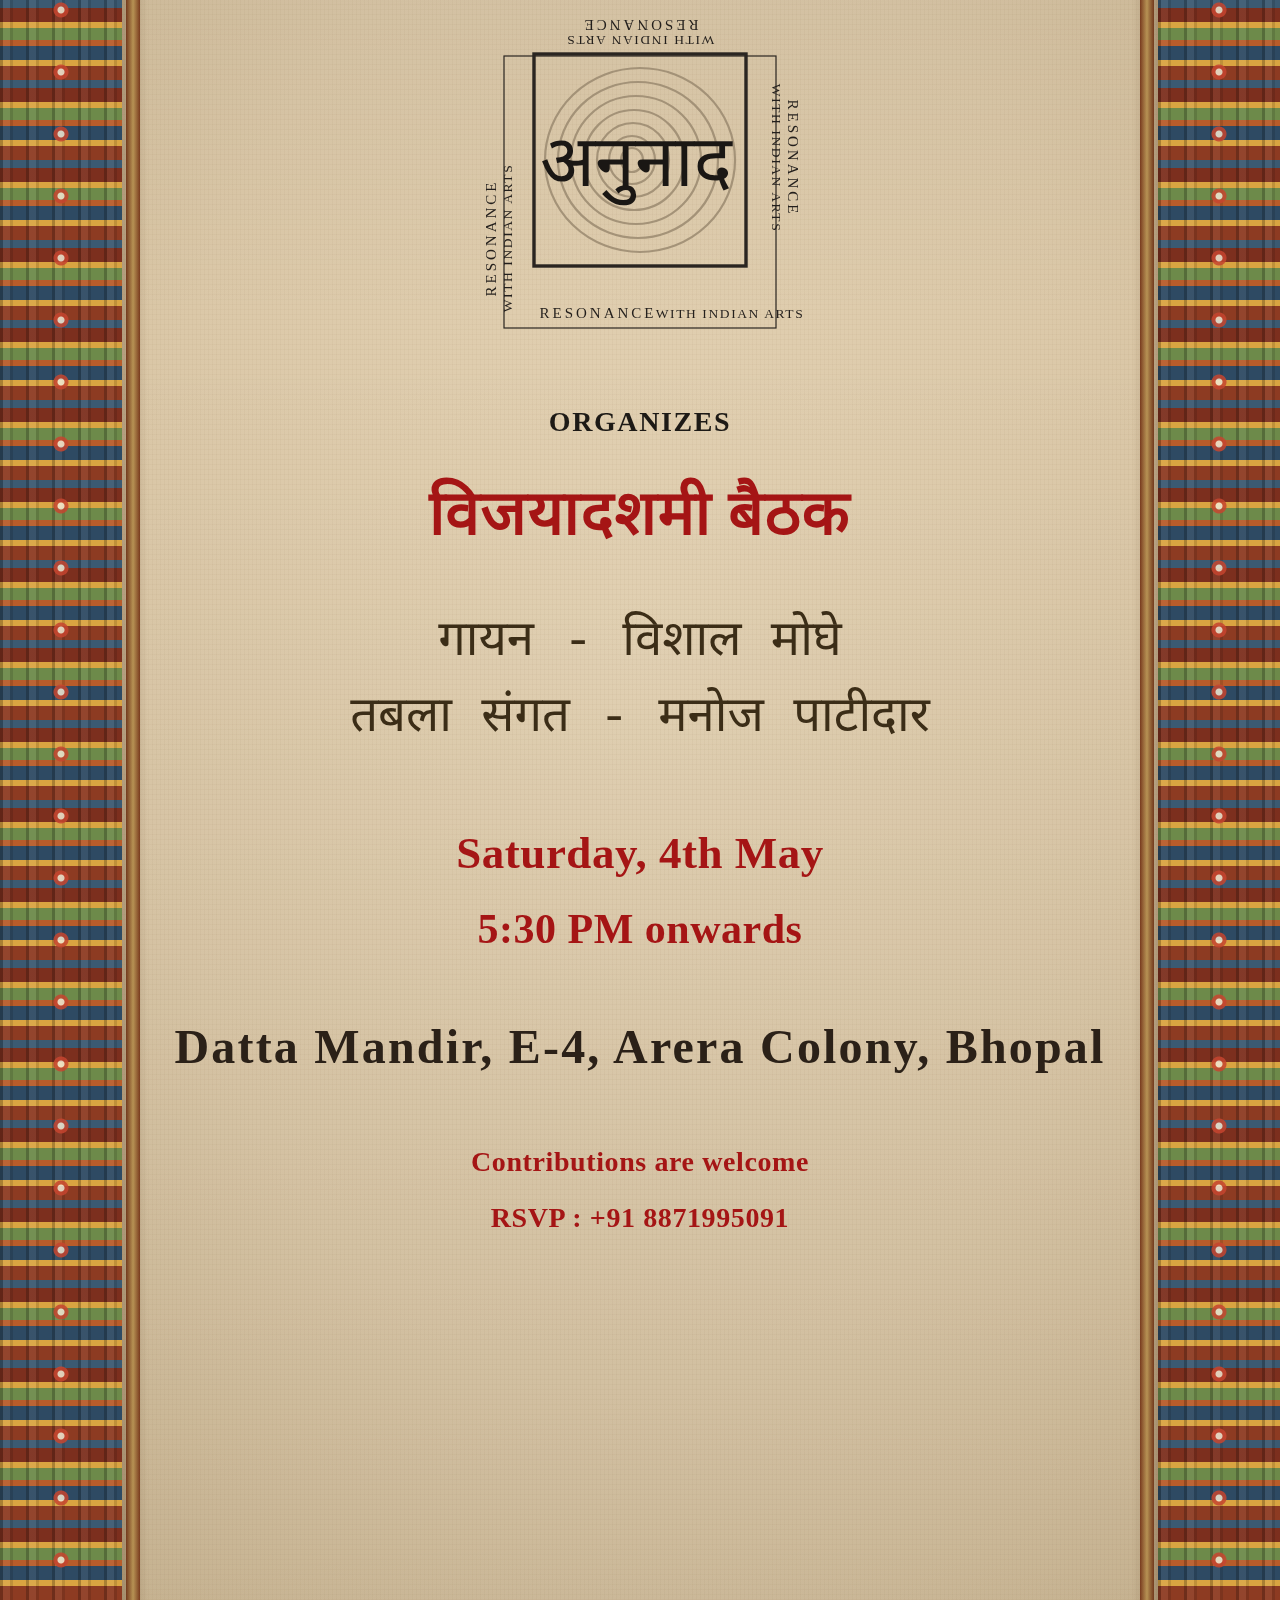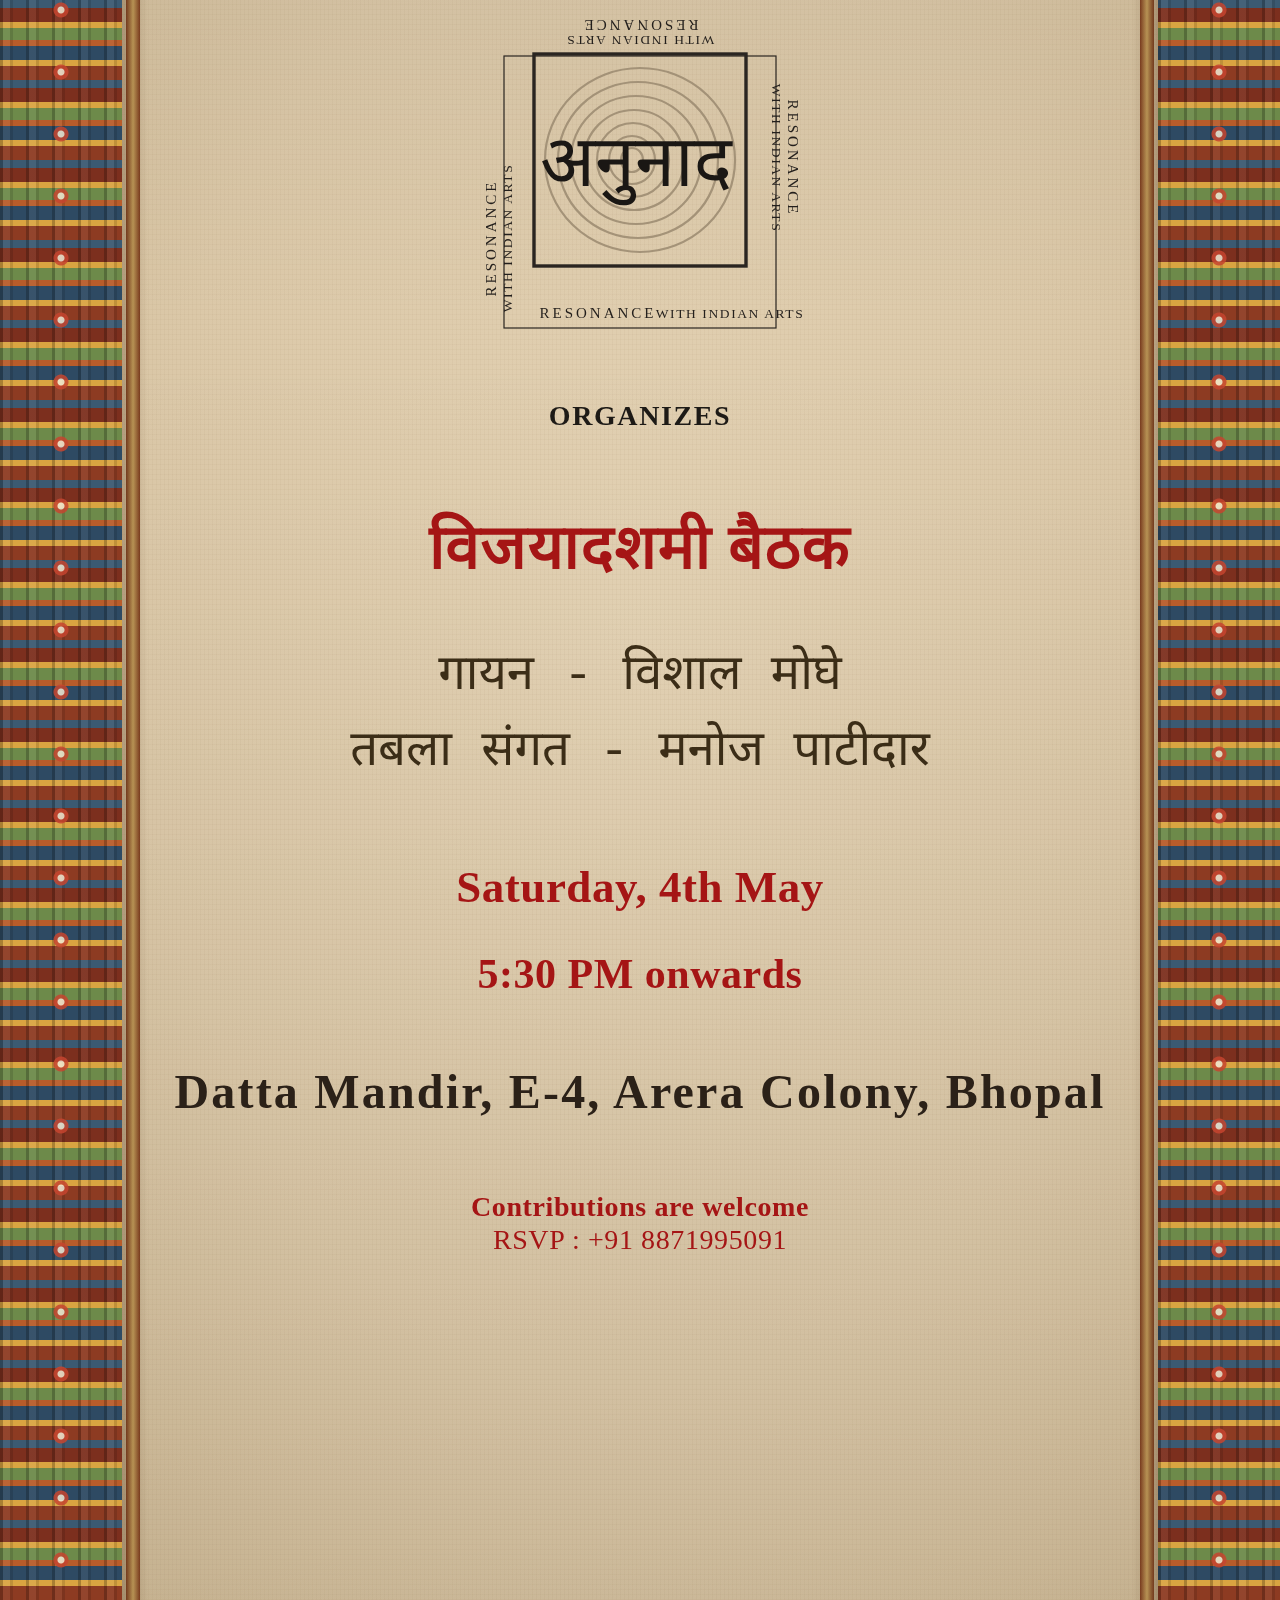"ORGANIZES" .organizes { margin-top: 24px -> 30px }
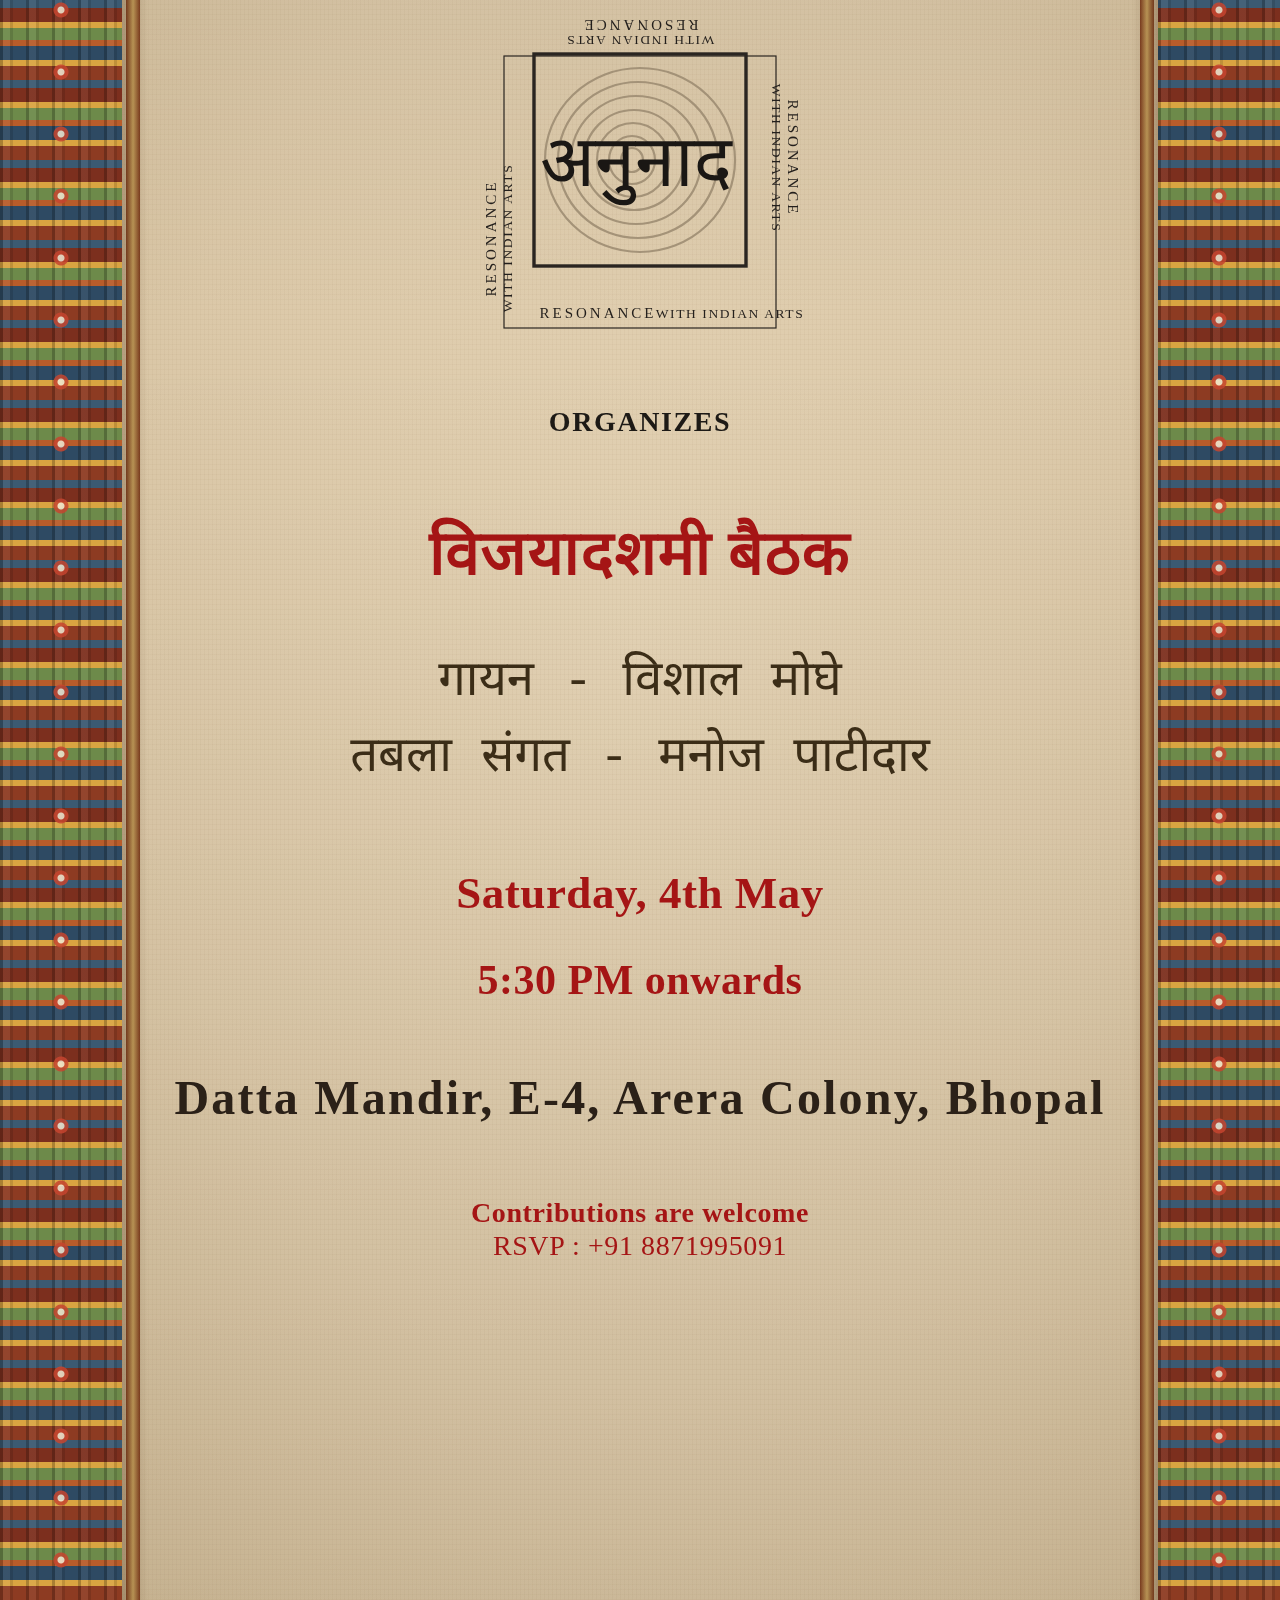"विजयादशमी बैठक" .title-main { margin-top: 80px -> 40px }
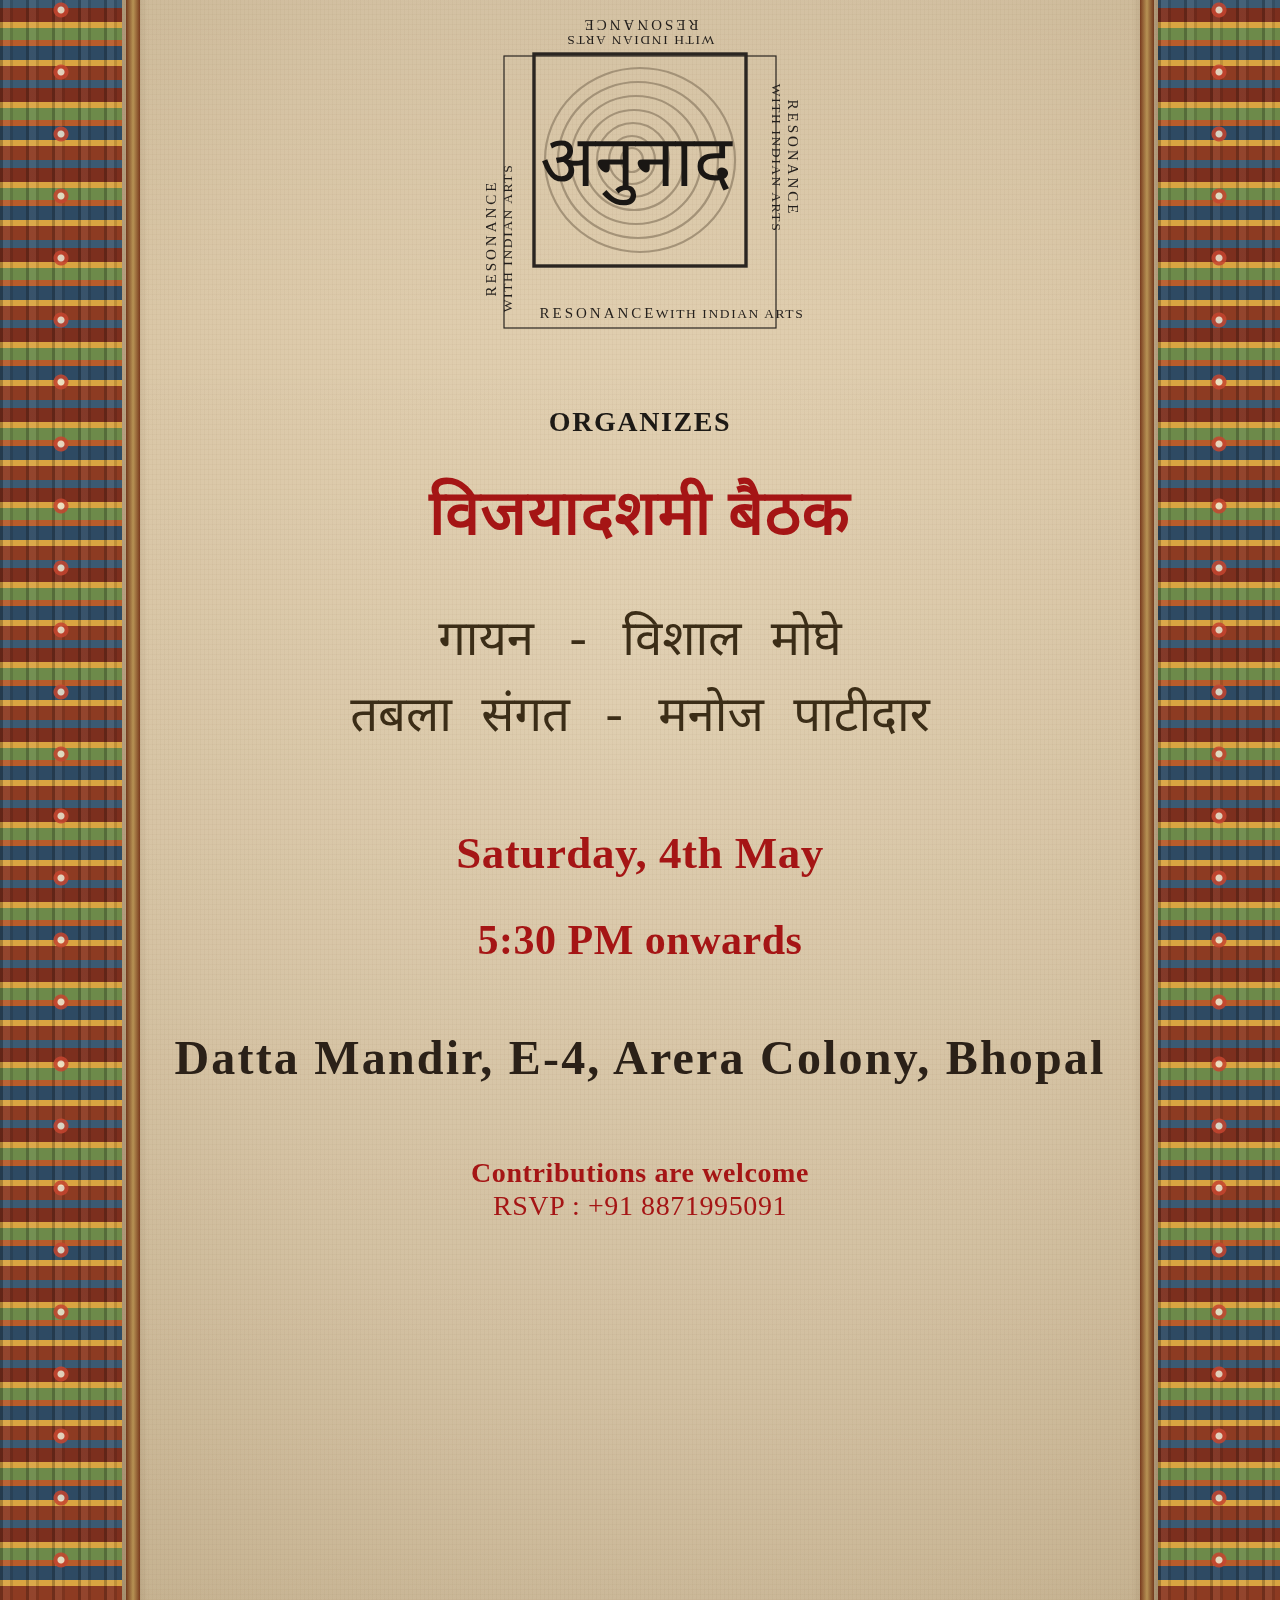"5:30 PM onwards" .time-line { margin-top: 37px -> 26px }
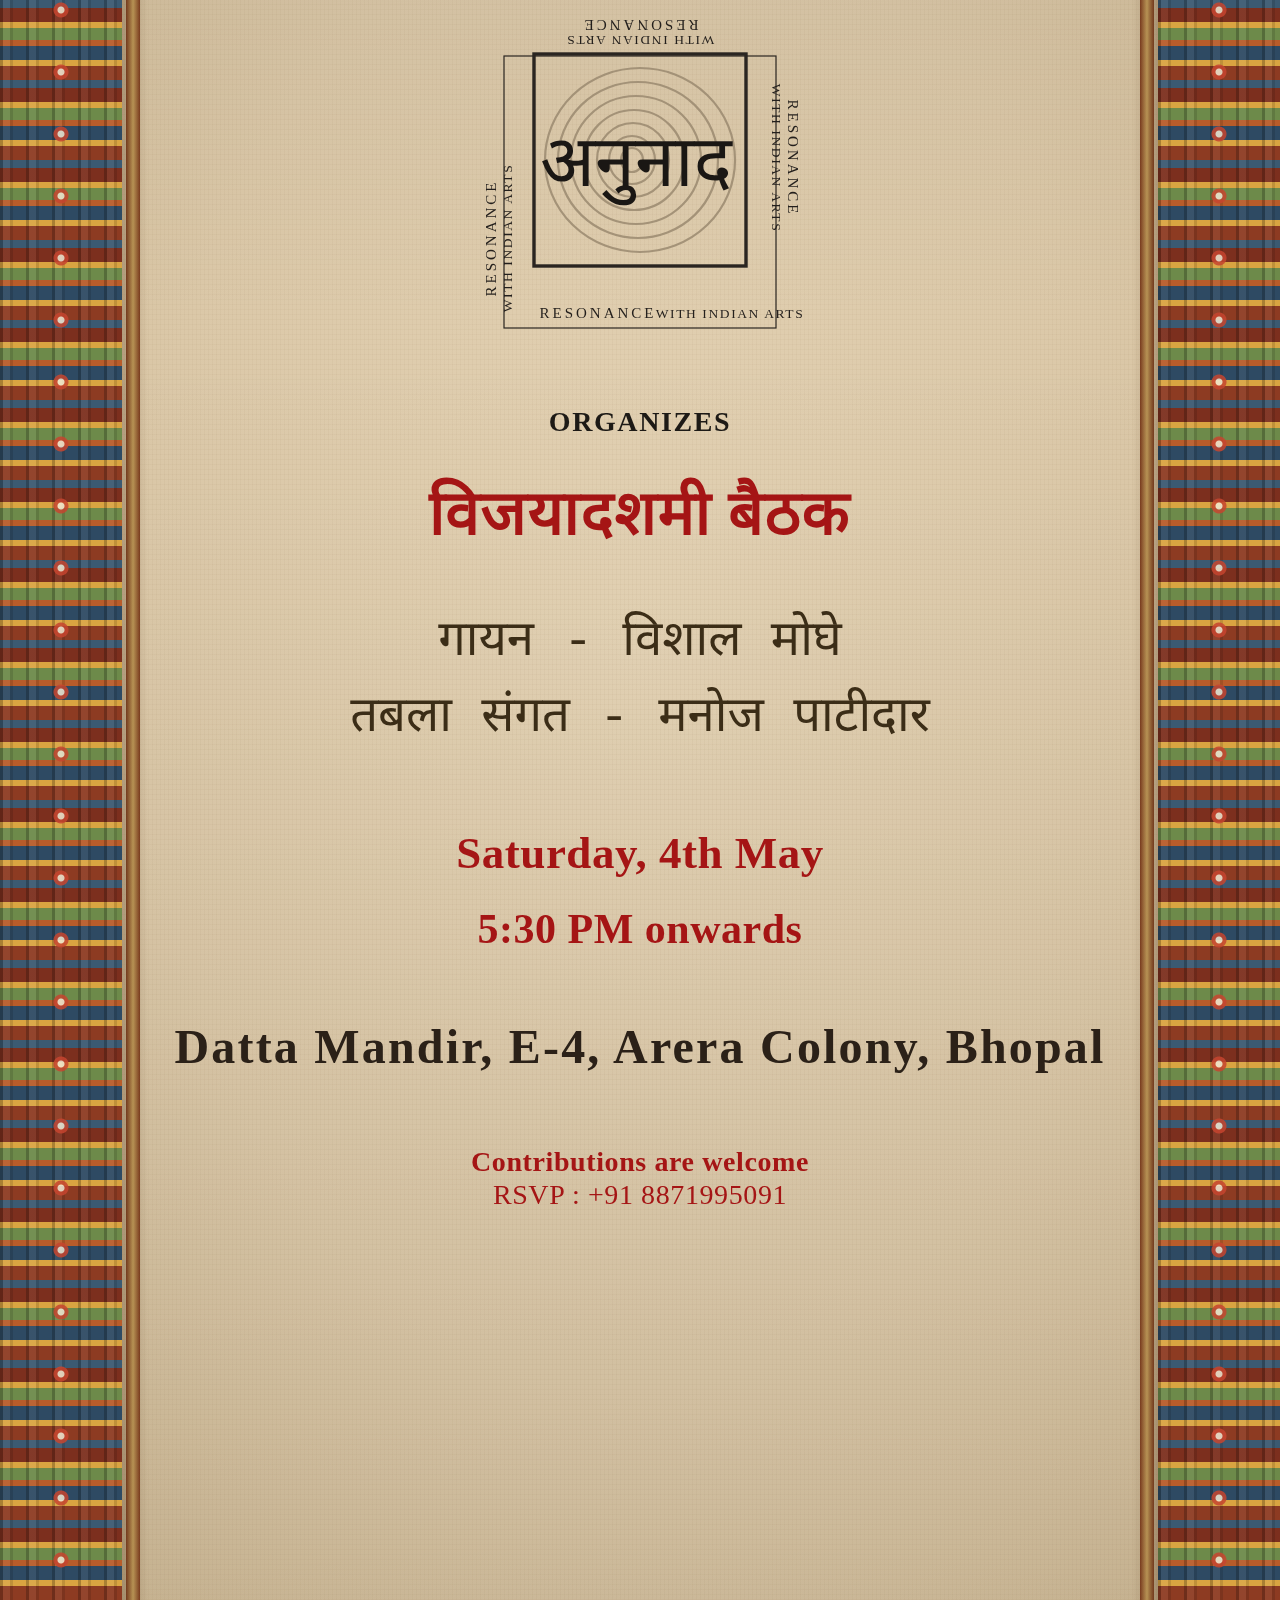"RSVP : +91 8871995091" .rsvp-line { font-weight: normal -> bold; margin-top: 1px -> 24px }
